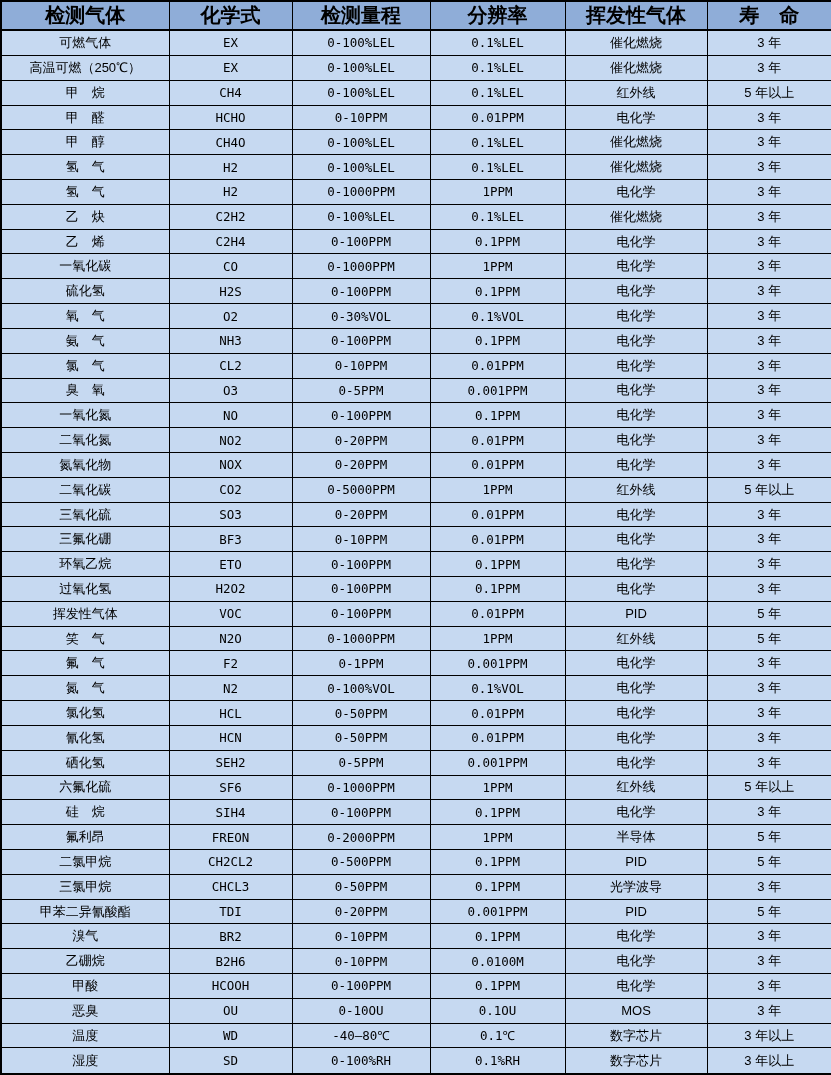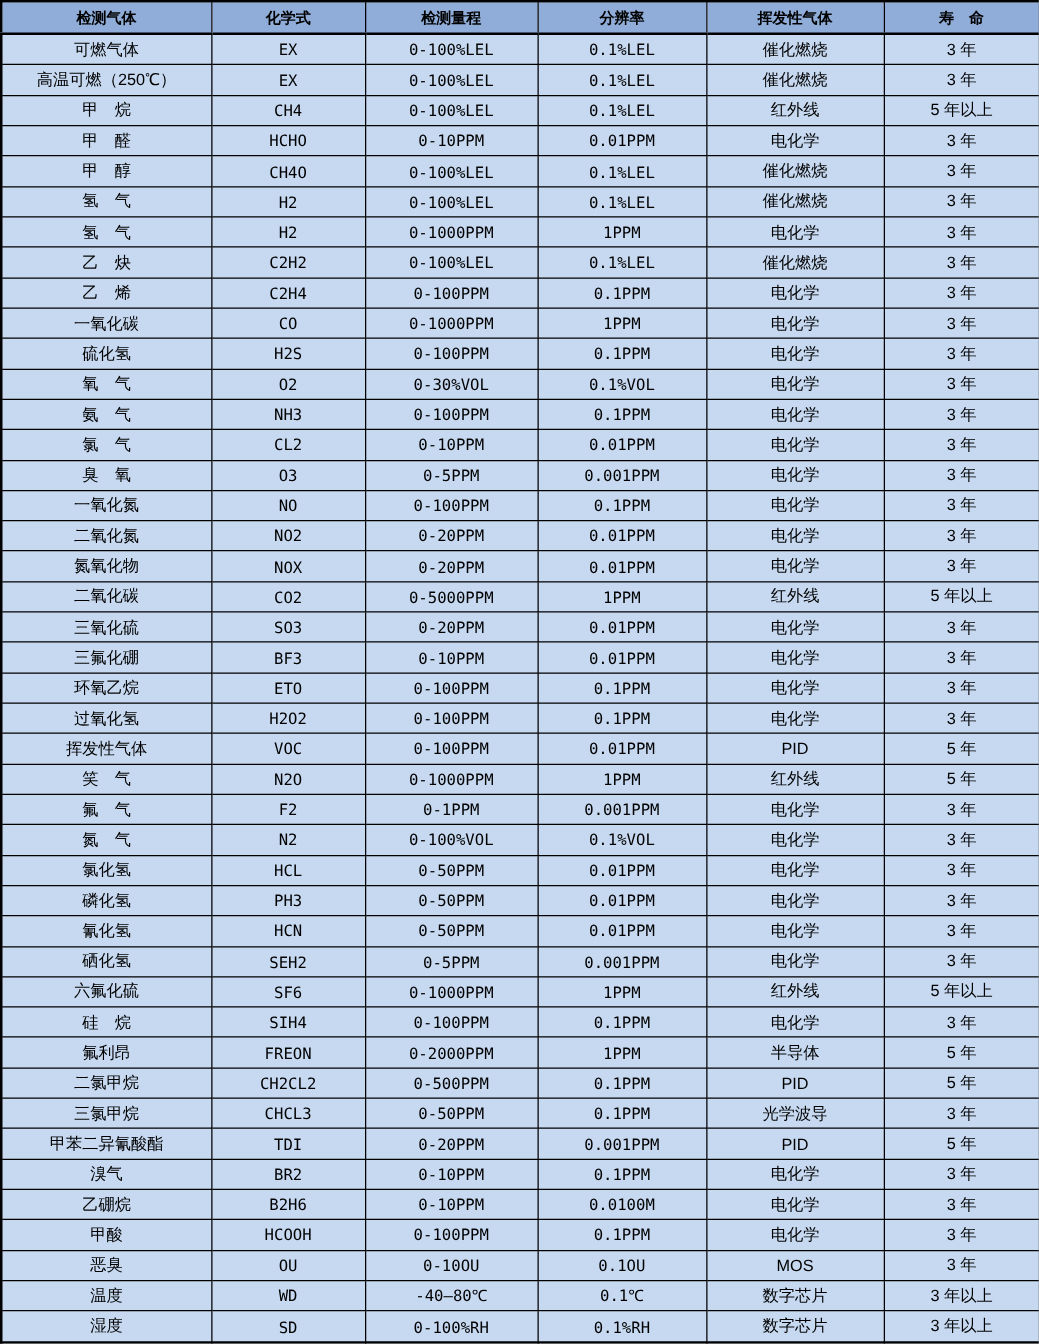"检测气体" table.gas-table th { font-size: 12px -> 20px }
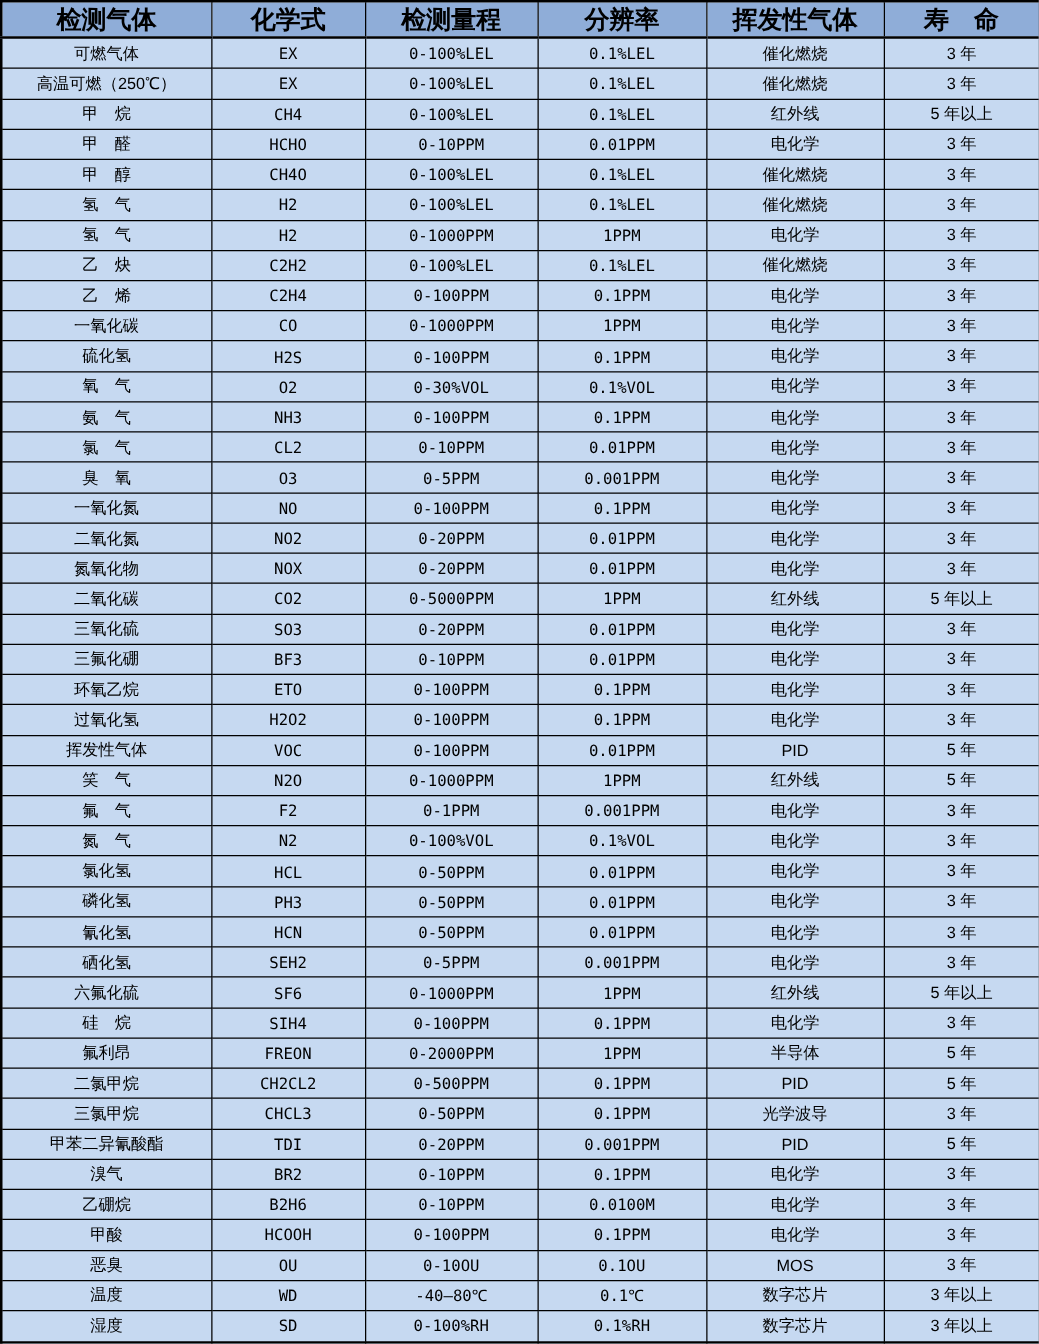"磷化氢" tr { html: <tr> <td>磷化氢</td> <td>PH3</td> <td>0-50PPM</td> <td>0.01PPM</td> <td>电化学</td> <td>3 年</td> </tr> -> none }
